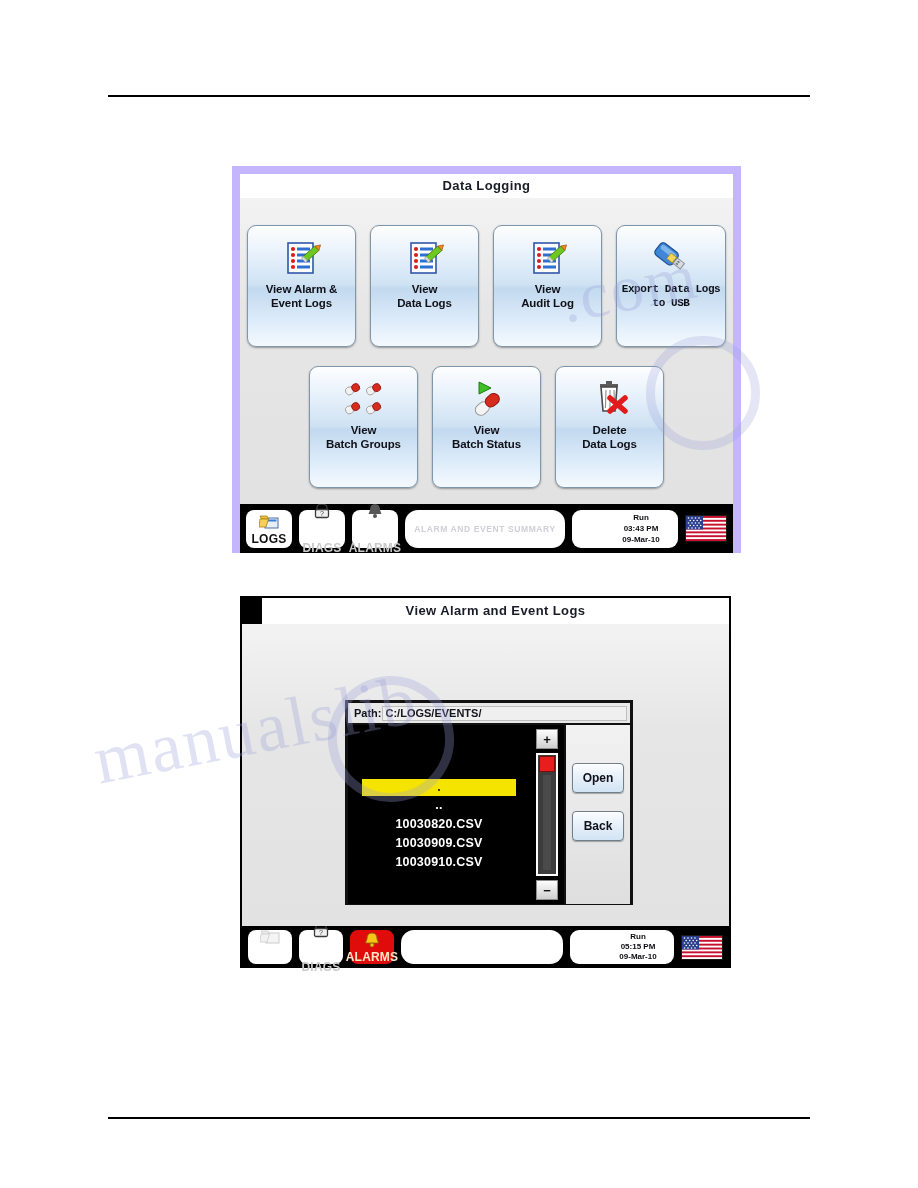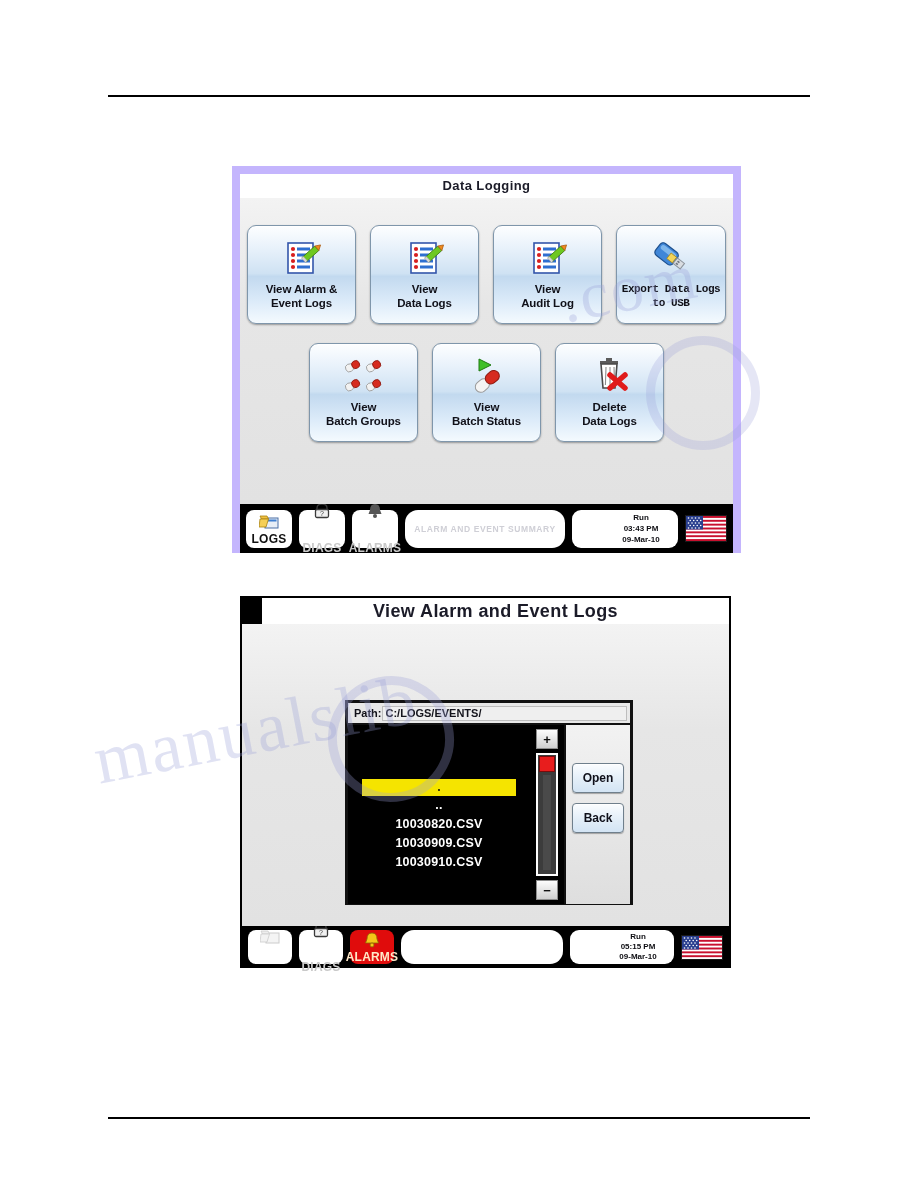"View Alarm &" .touch-btn { height: 99px -> 122px }
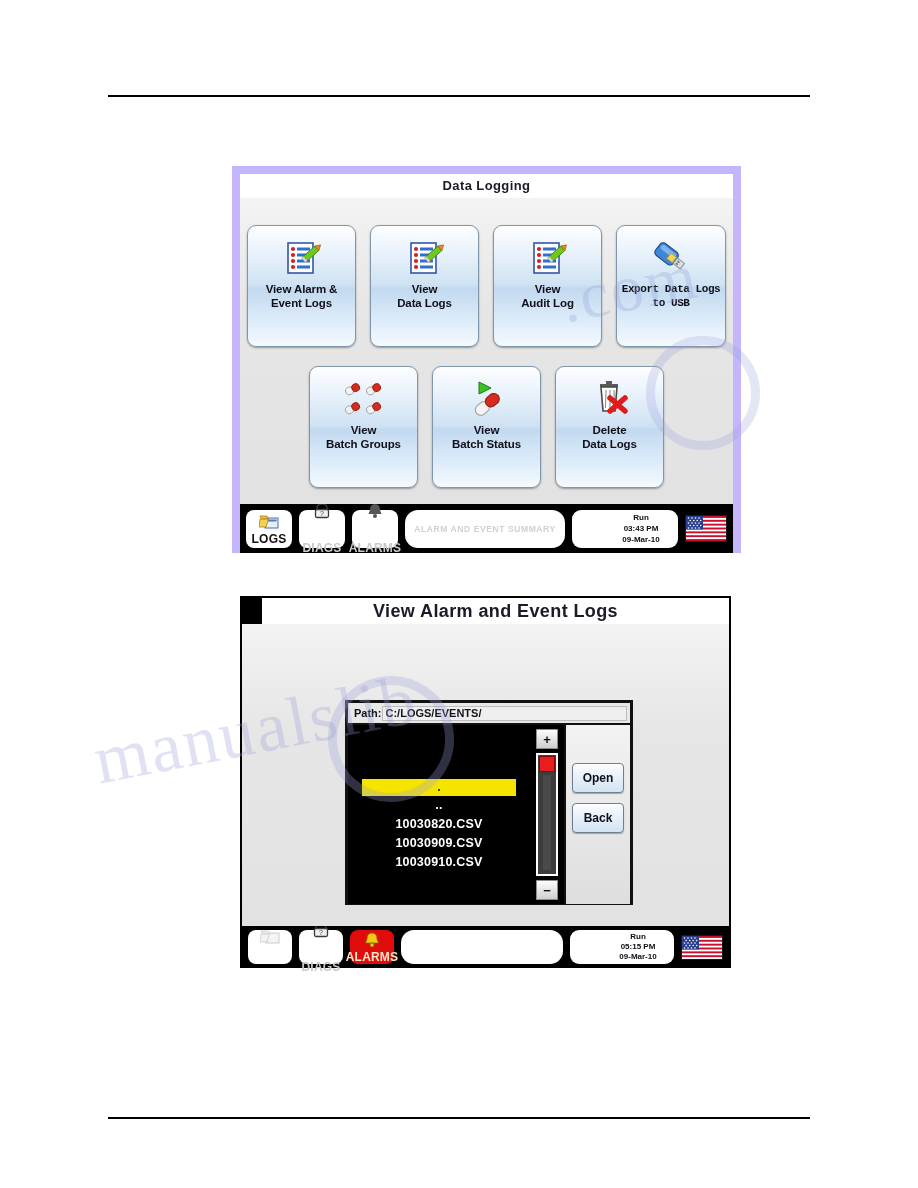"View Alarm and Event Logs" .hmi-2 .hmi-titlebar { font-size: 18px -> 13px }
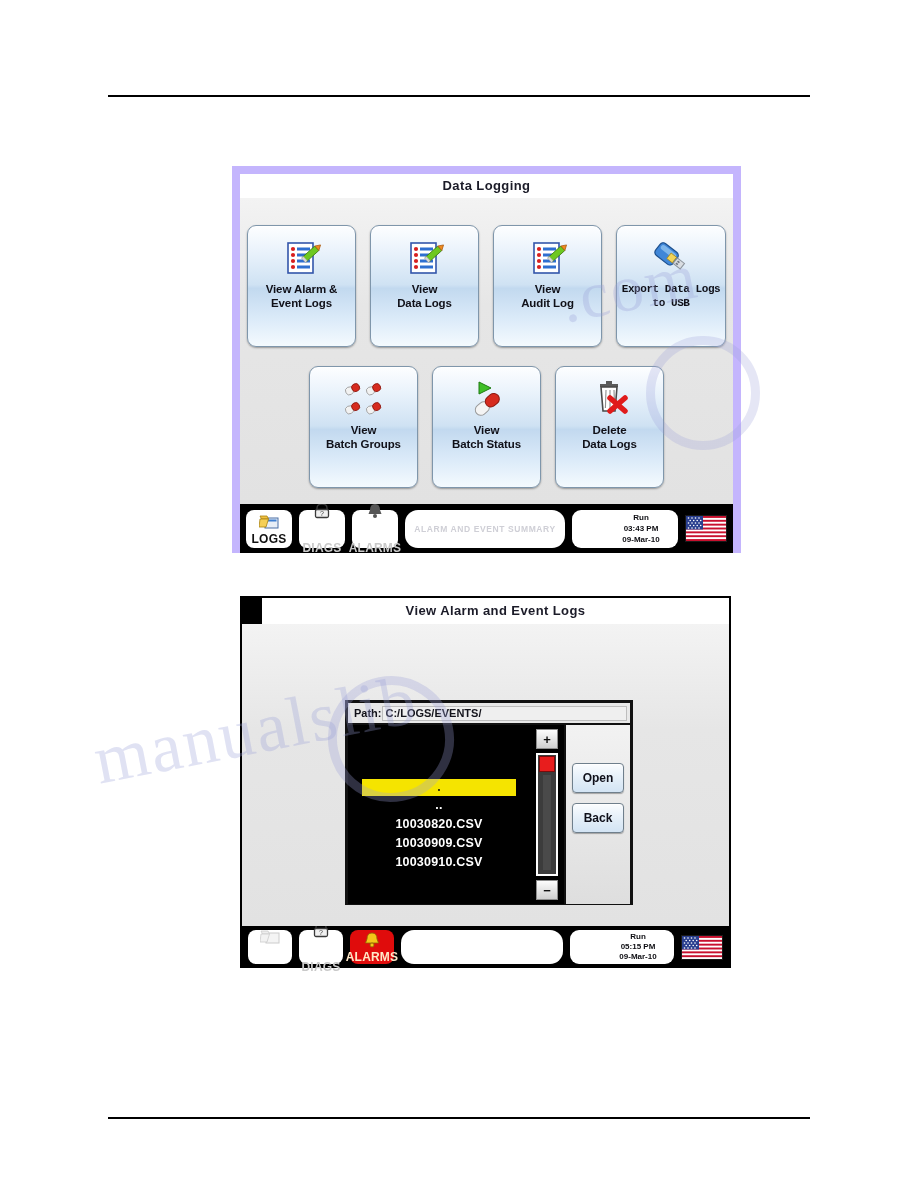"Open" .side-buttons { gap: 10px -> 18px }
